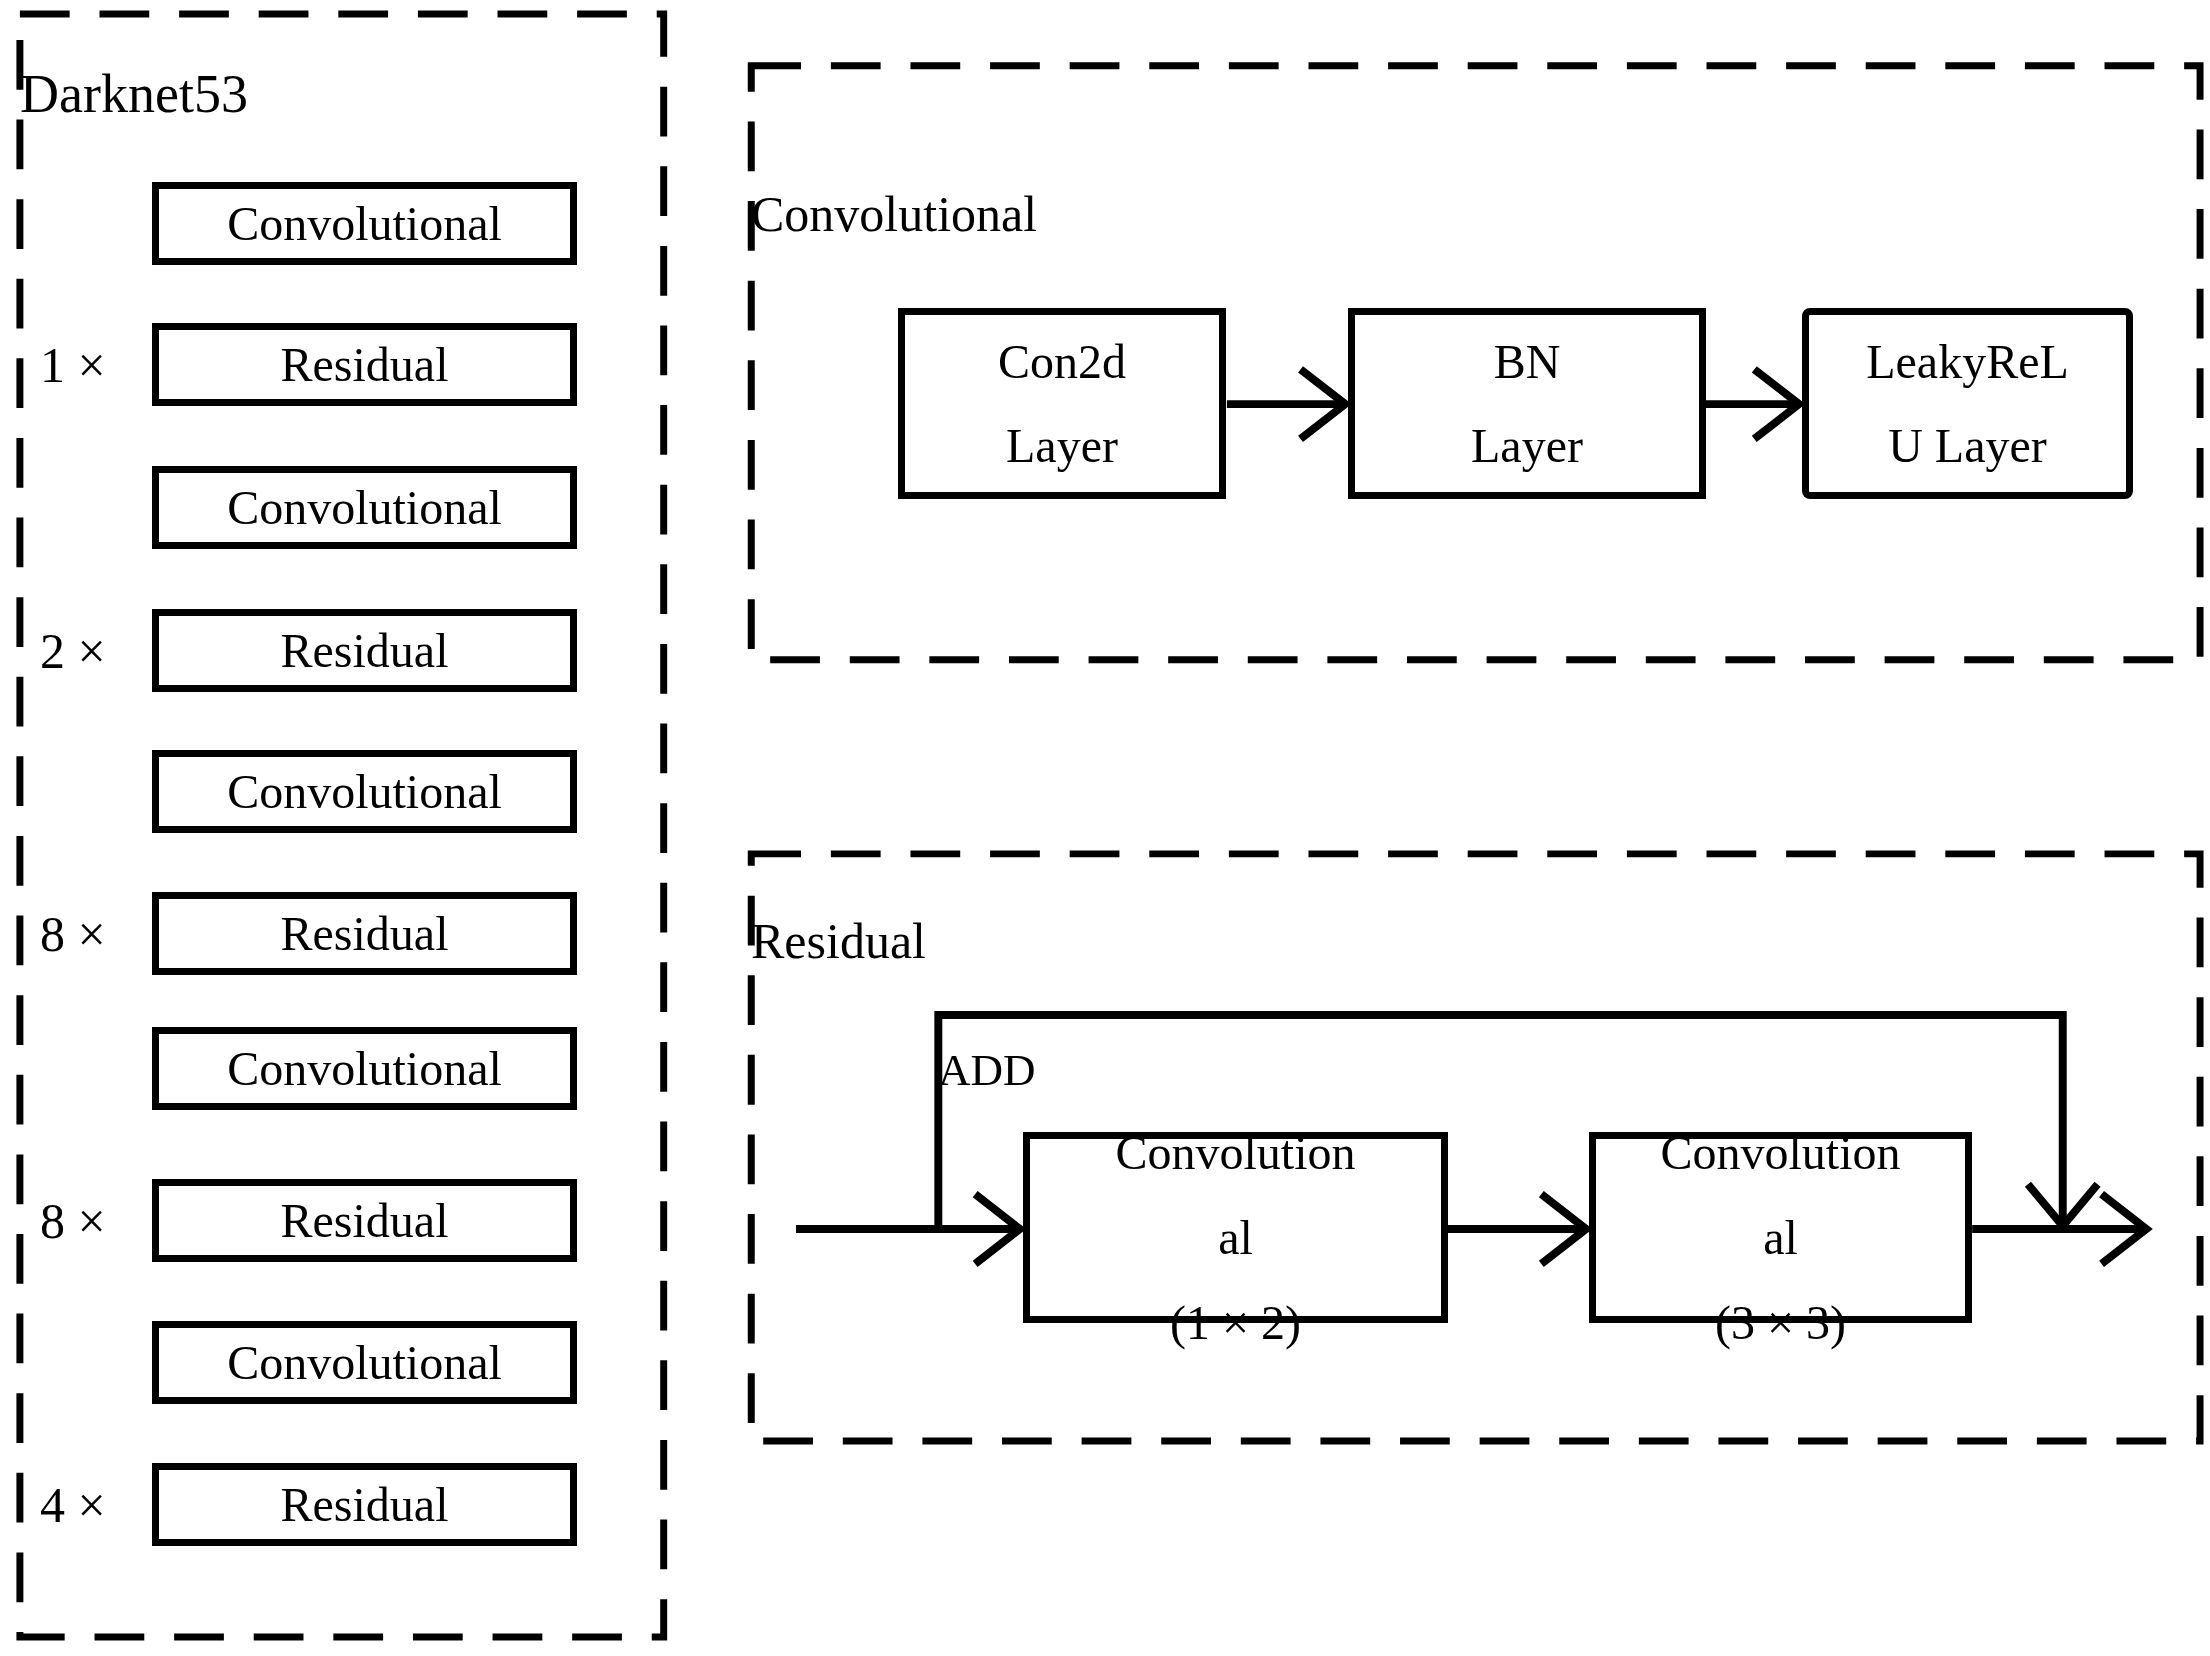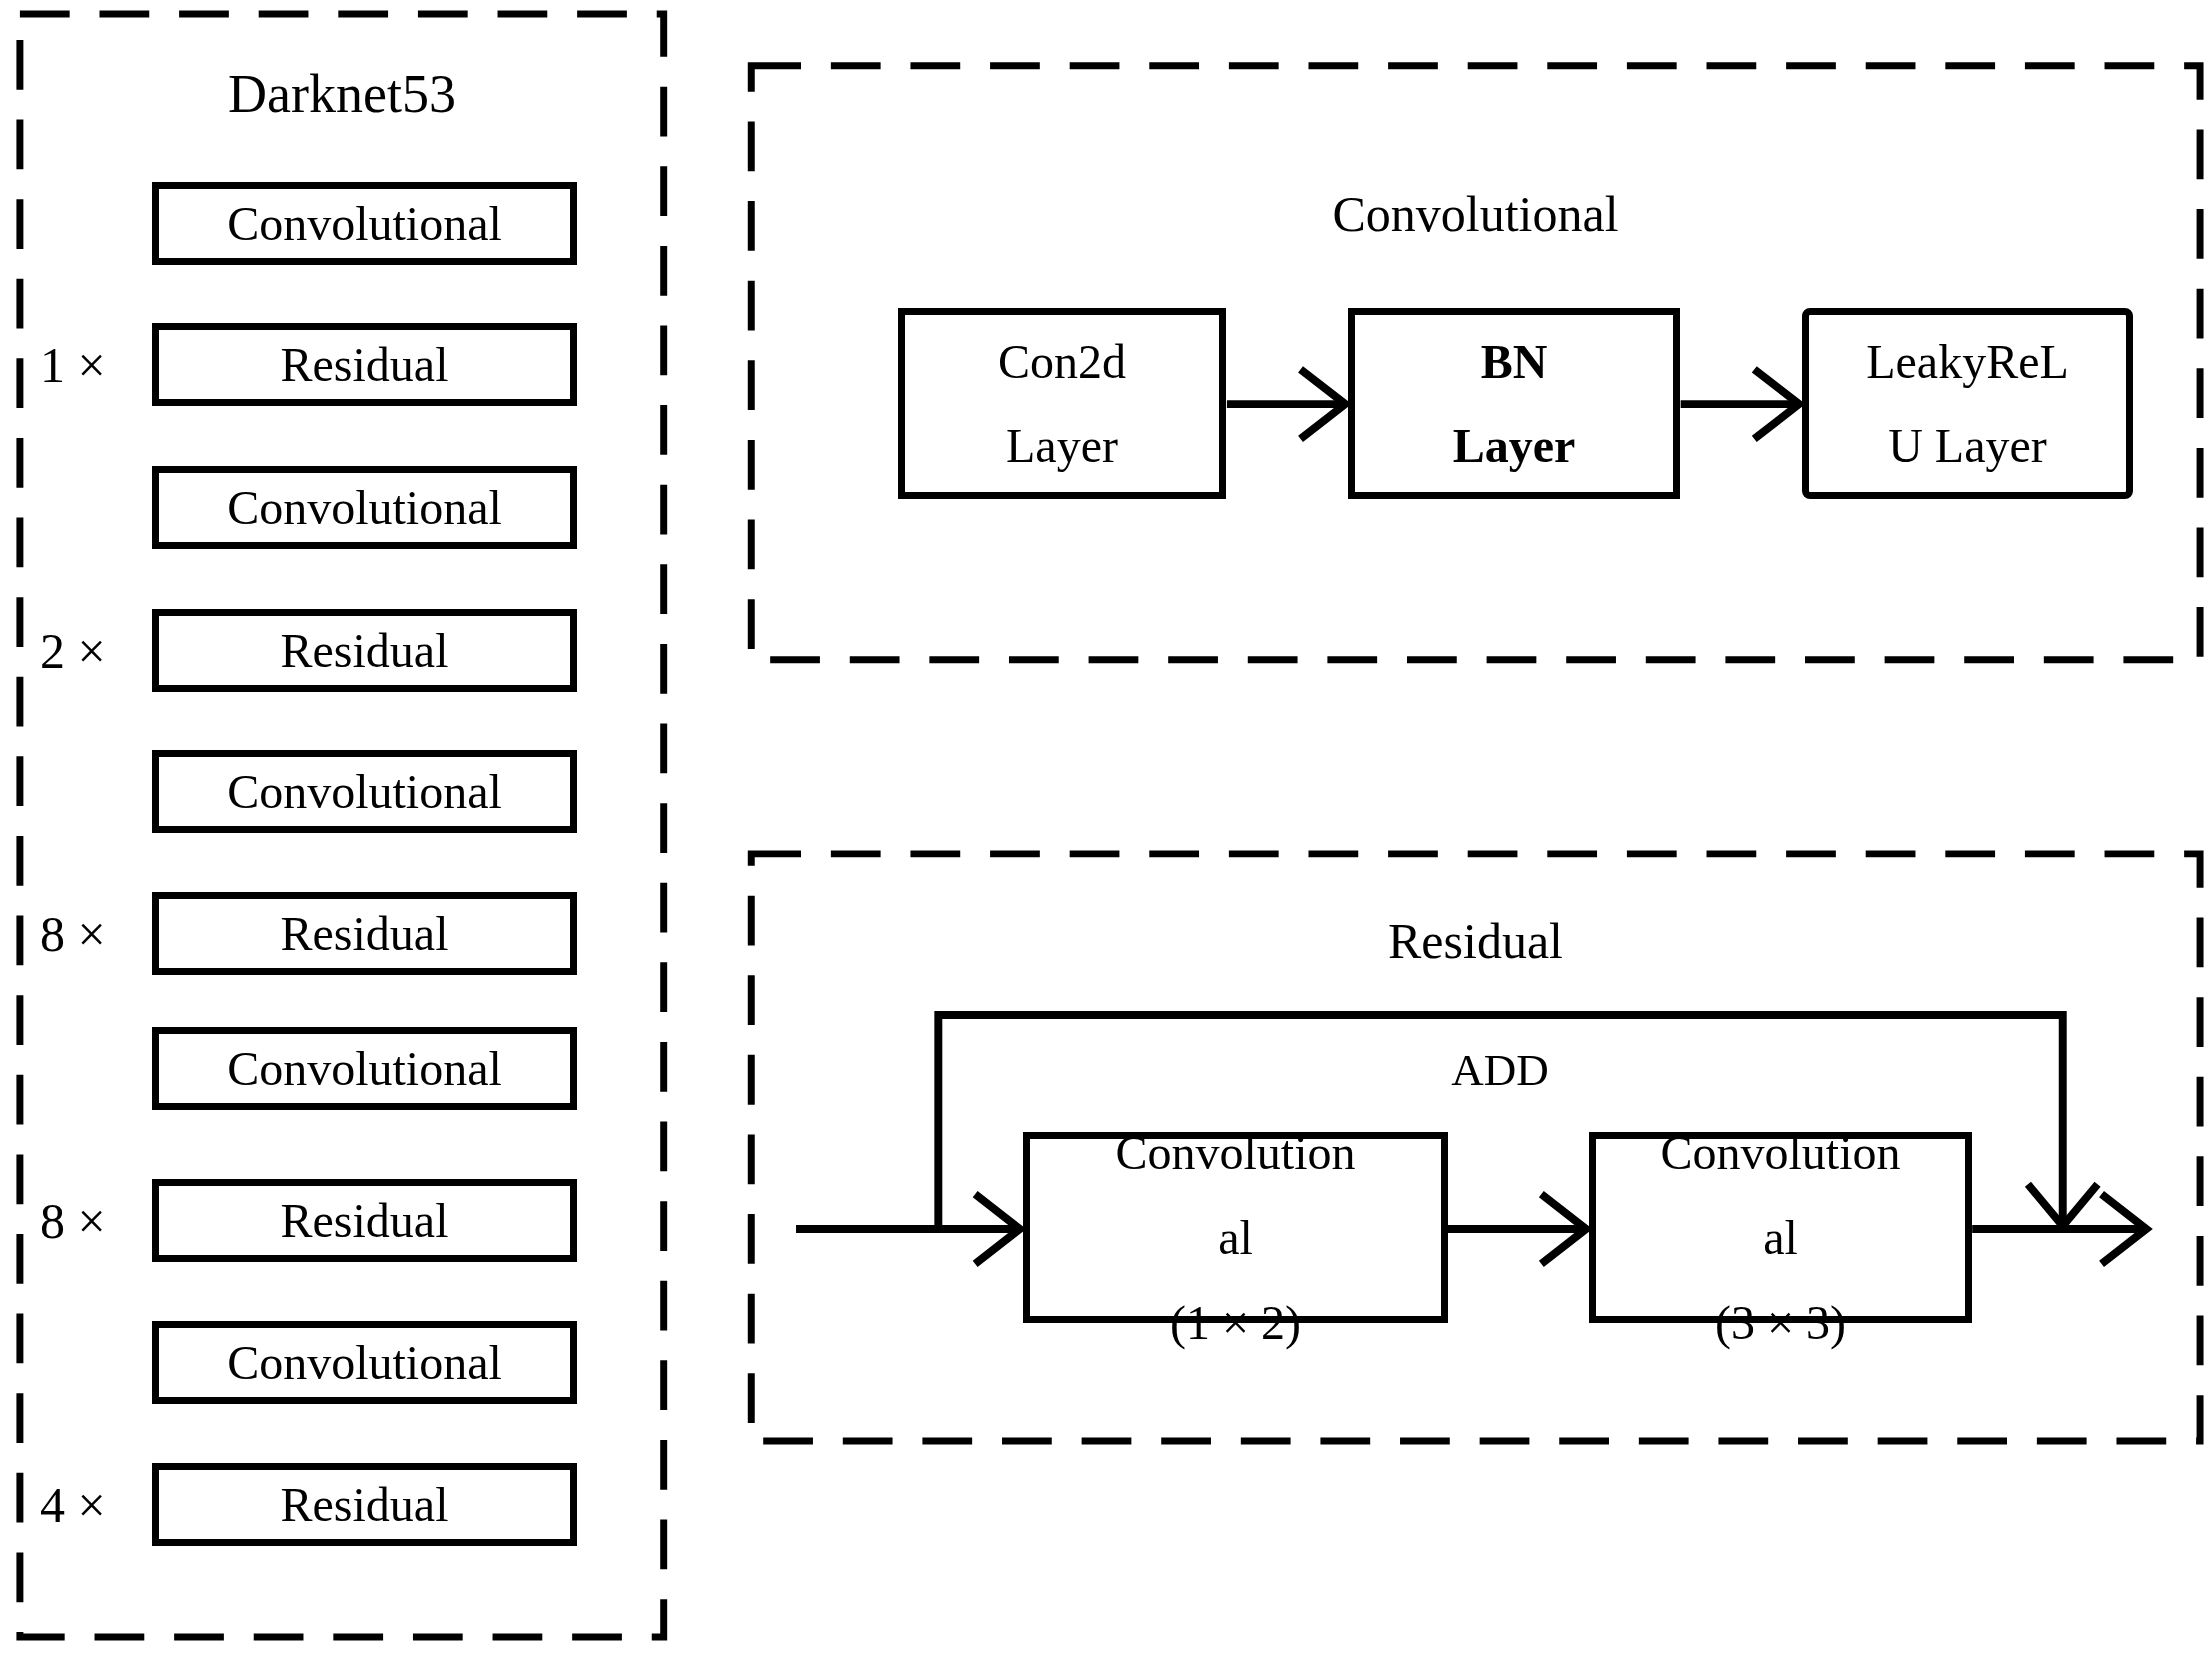"Darknet53" .ptitle { text-align: center -> none }
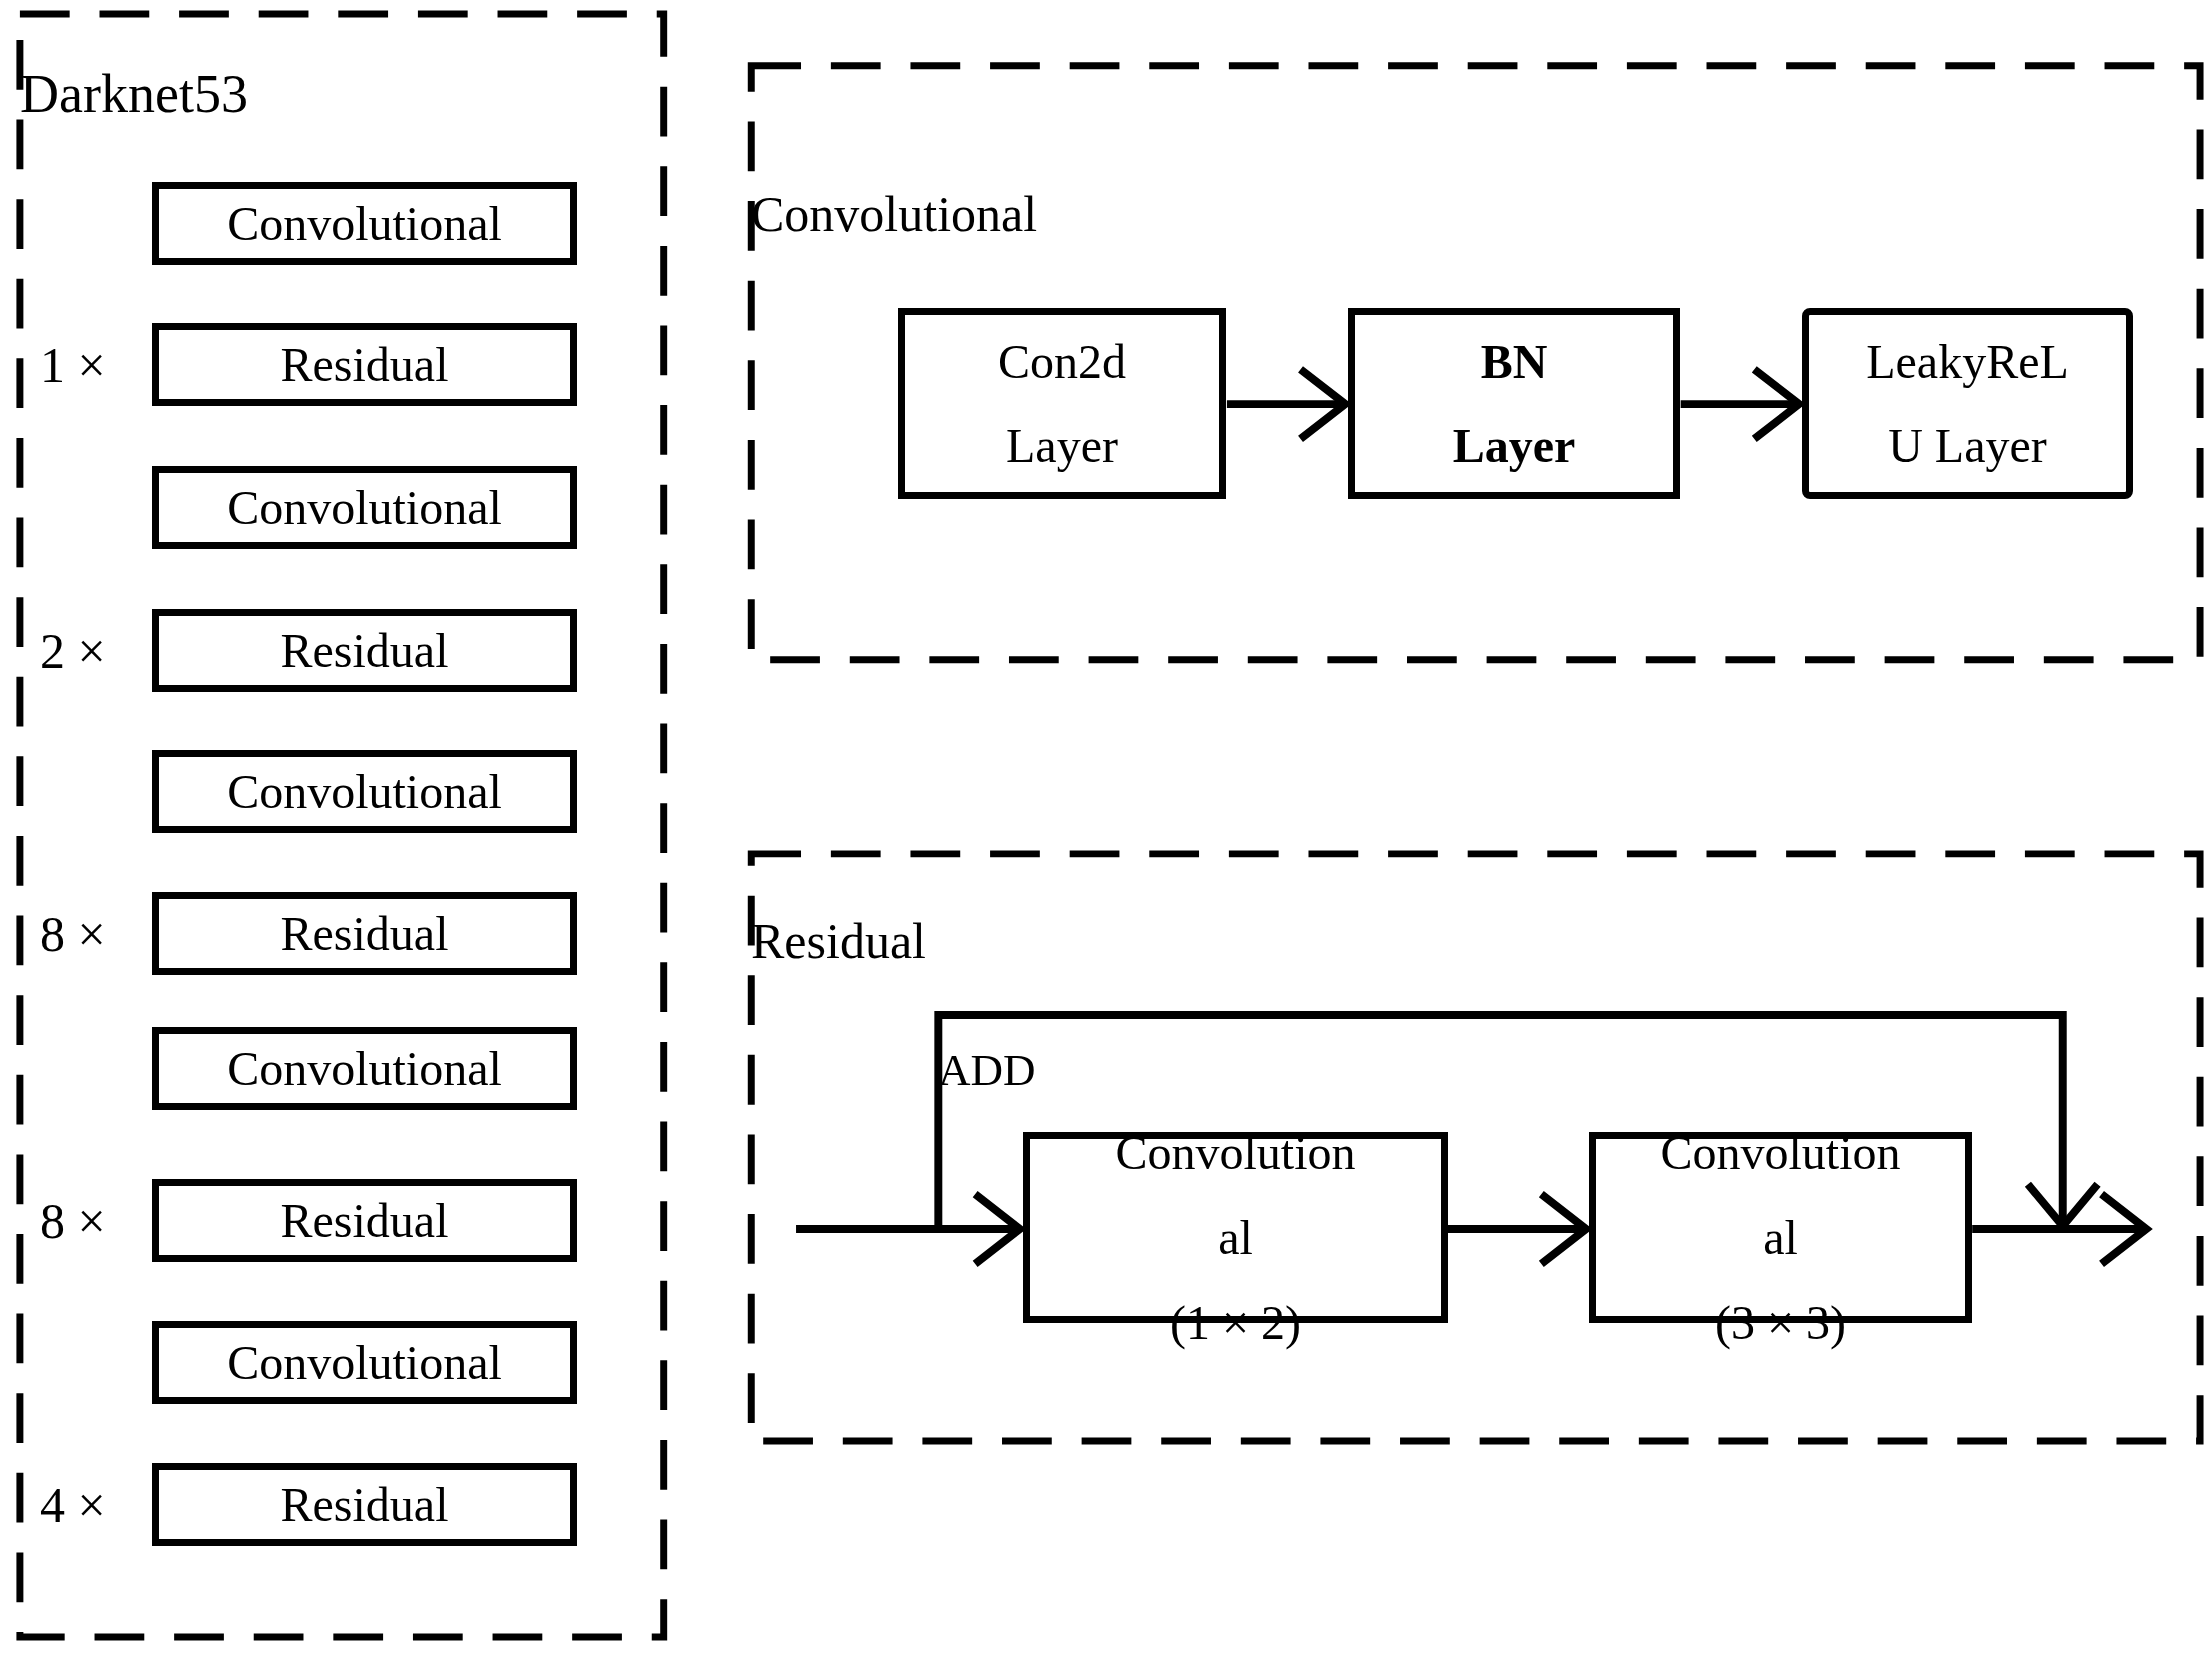"BN" div.box { font-weight: bold -> none; width: 332px -> 358px }
